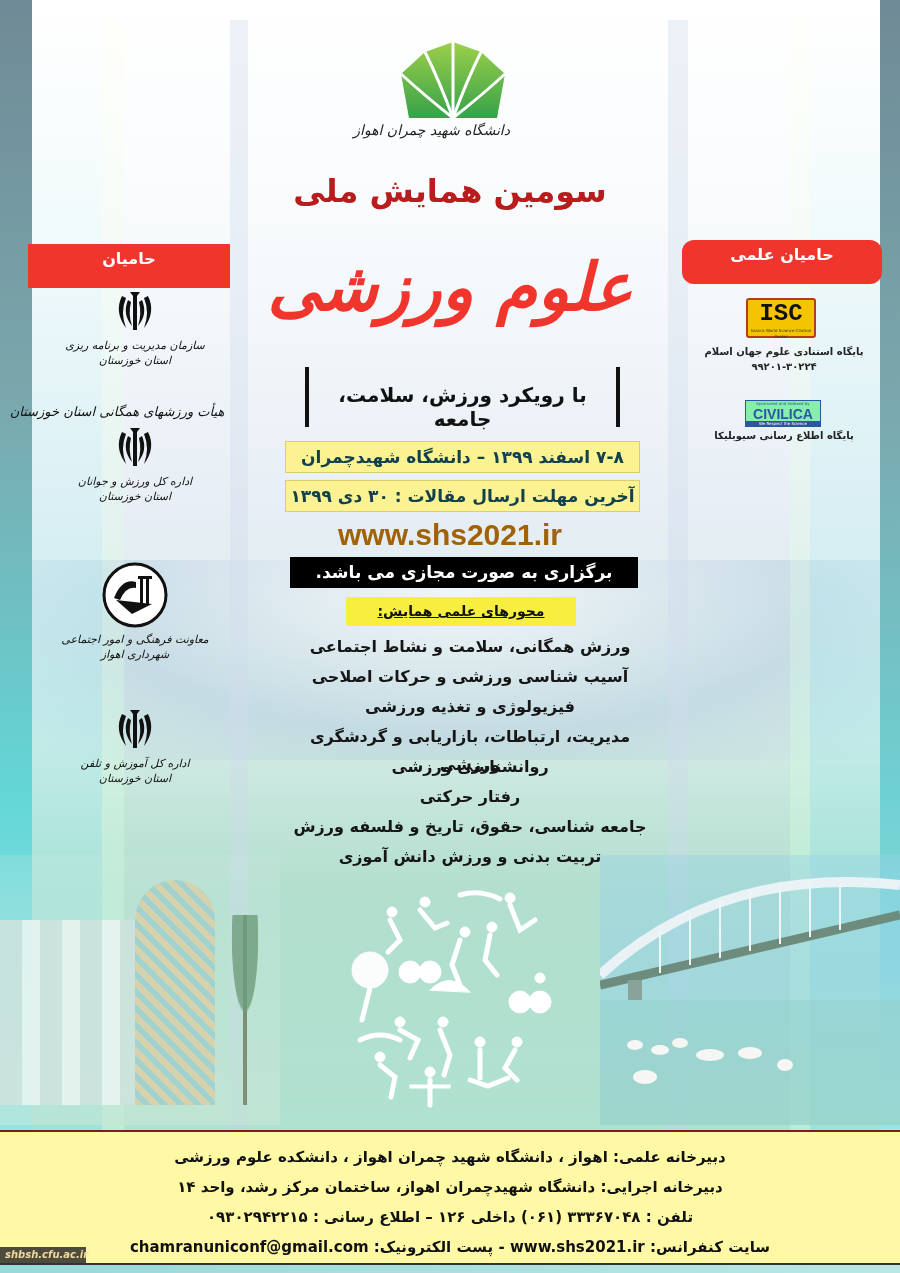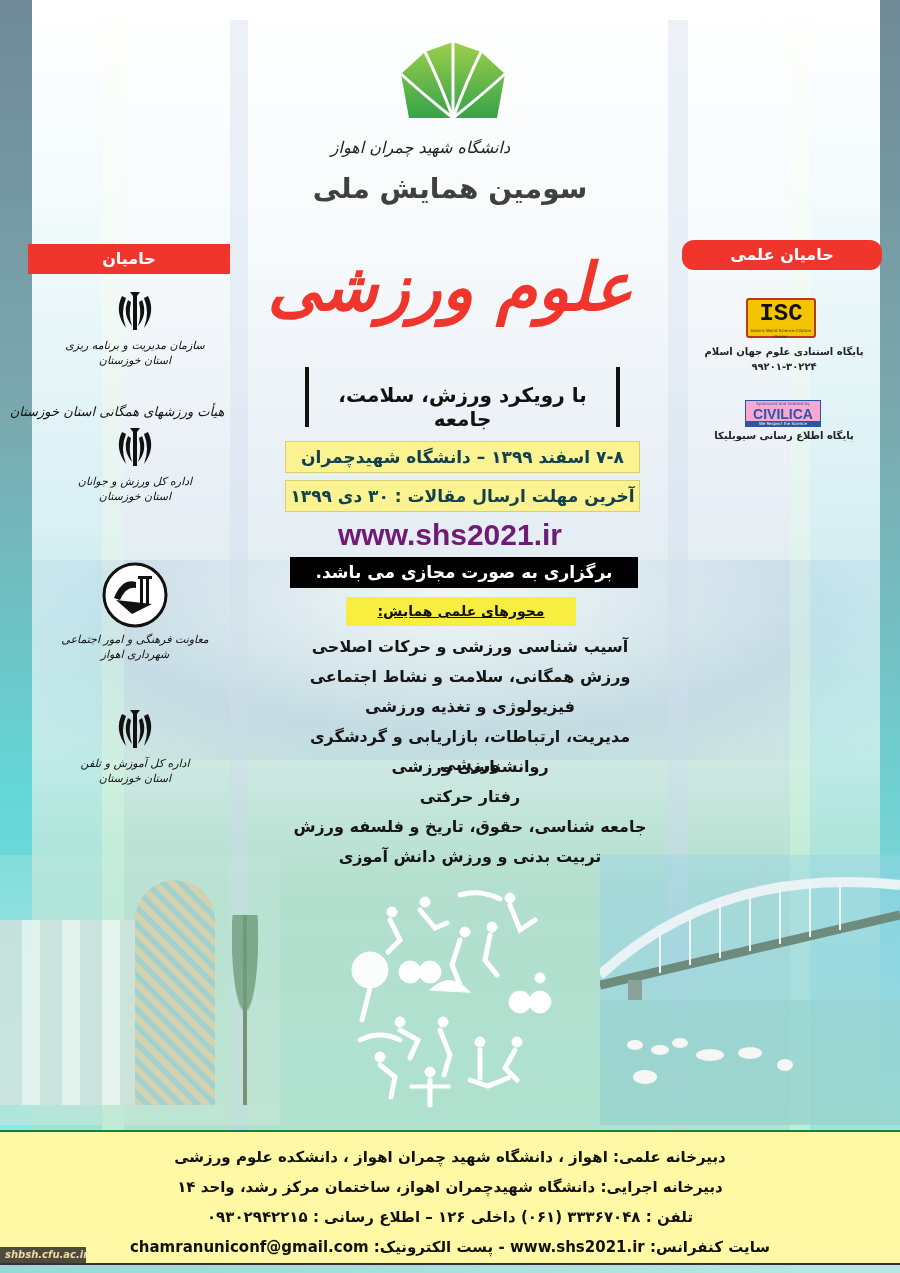"دانشگاه شهید چمران اهواز" .logo-caption { font-size: 16px -> 14px; margin-top: 20px -> 4px }
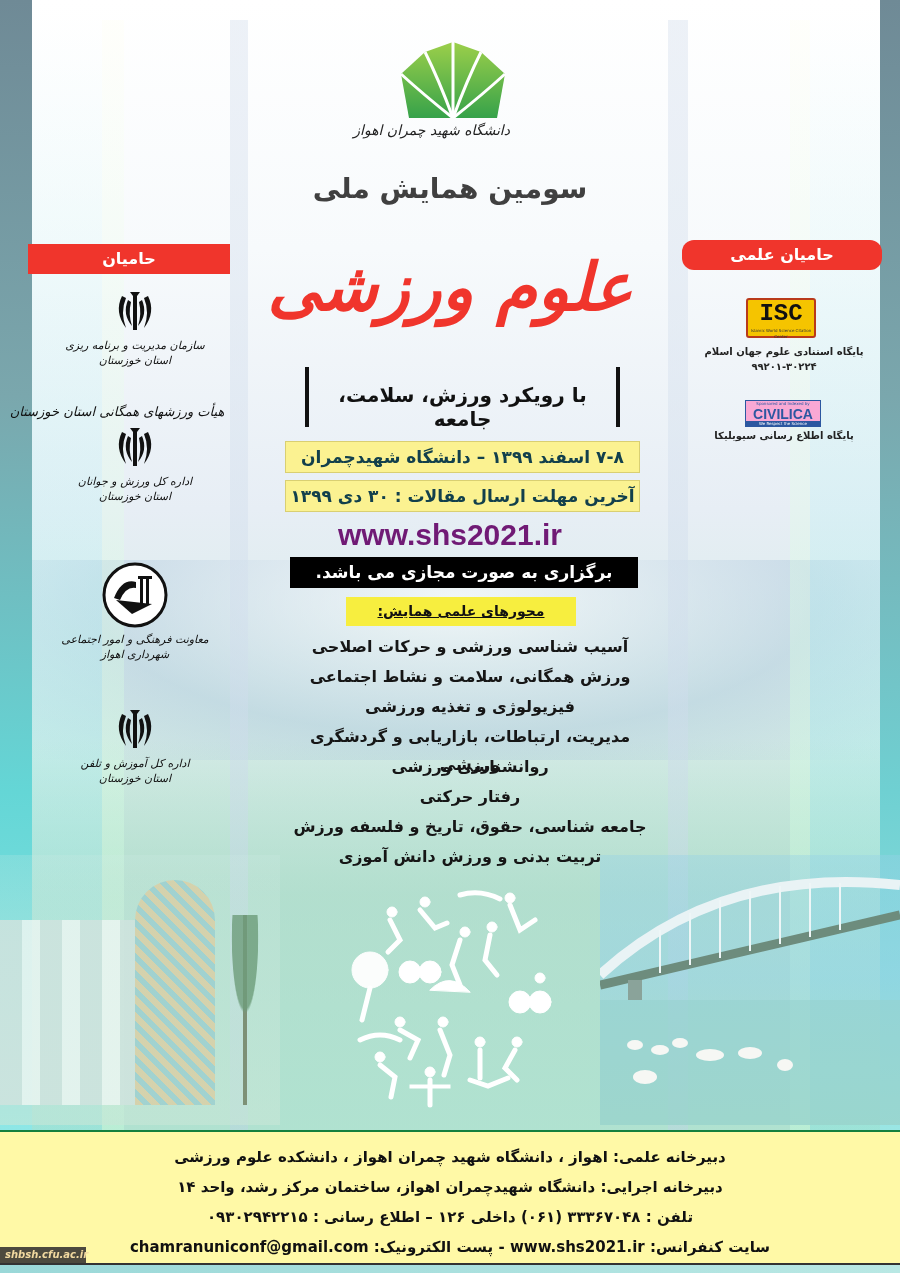"سومین همایش ملی" .subtitle { color: #404040 -> #b91c1c; font-size: 28px -> 32px }
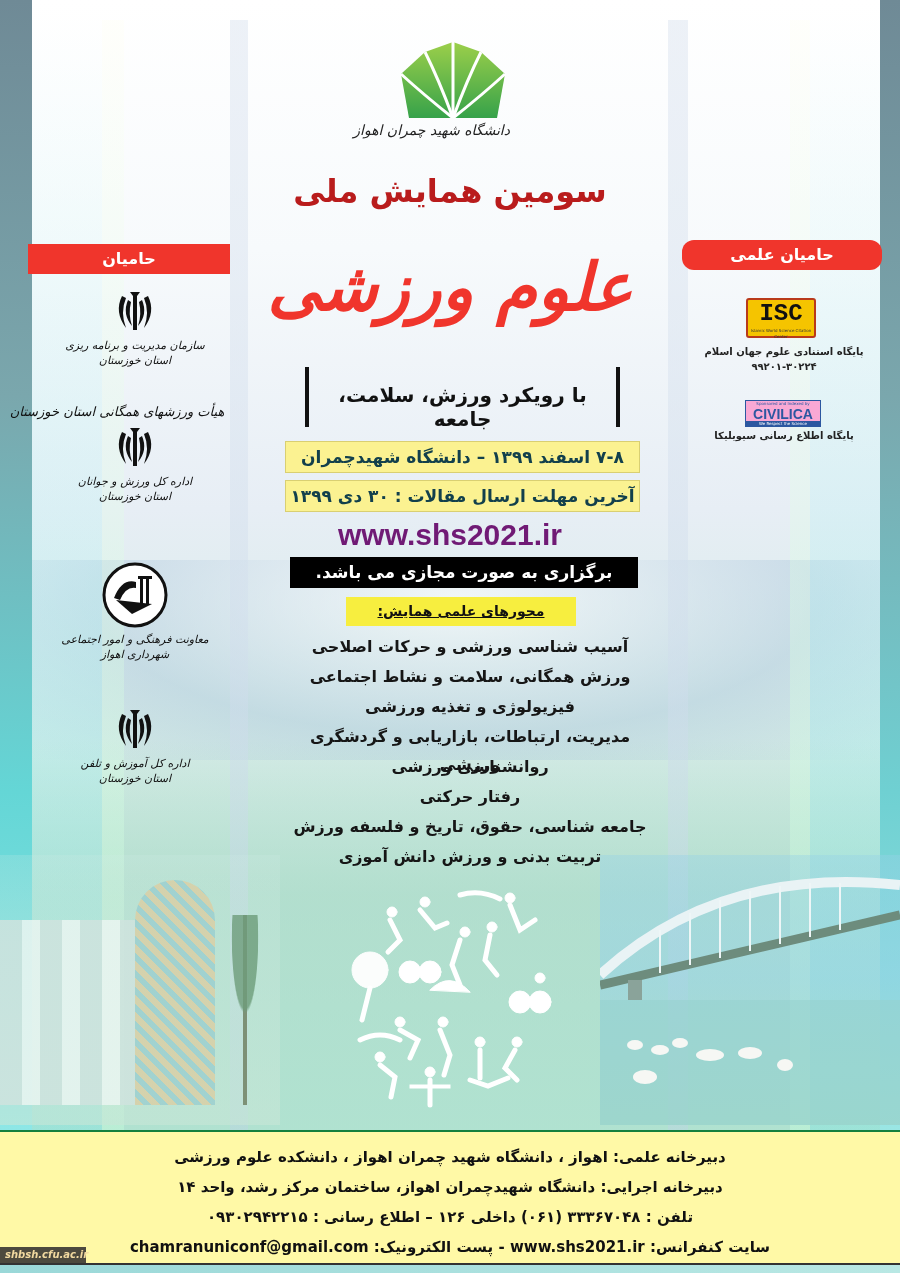"حامیان" .sponsor-header { height: 30px -> 44px }
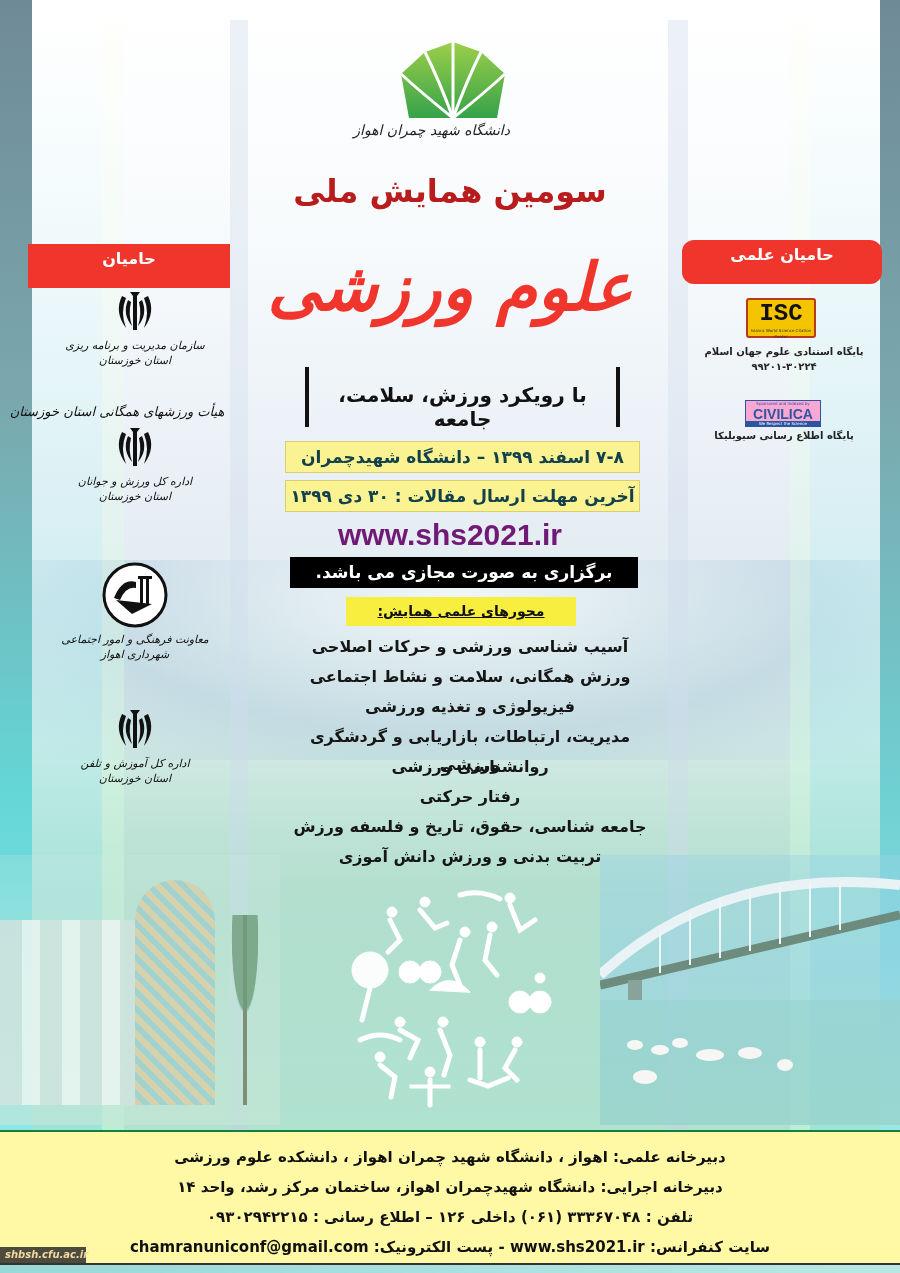"CIVILICA" .civilica-logo { background: #f9a8d4 -> #86efac }
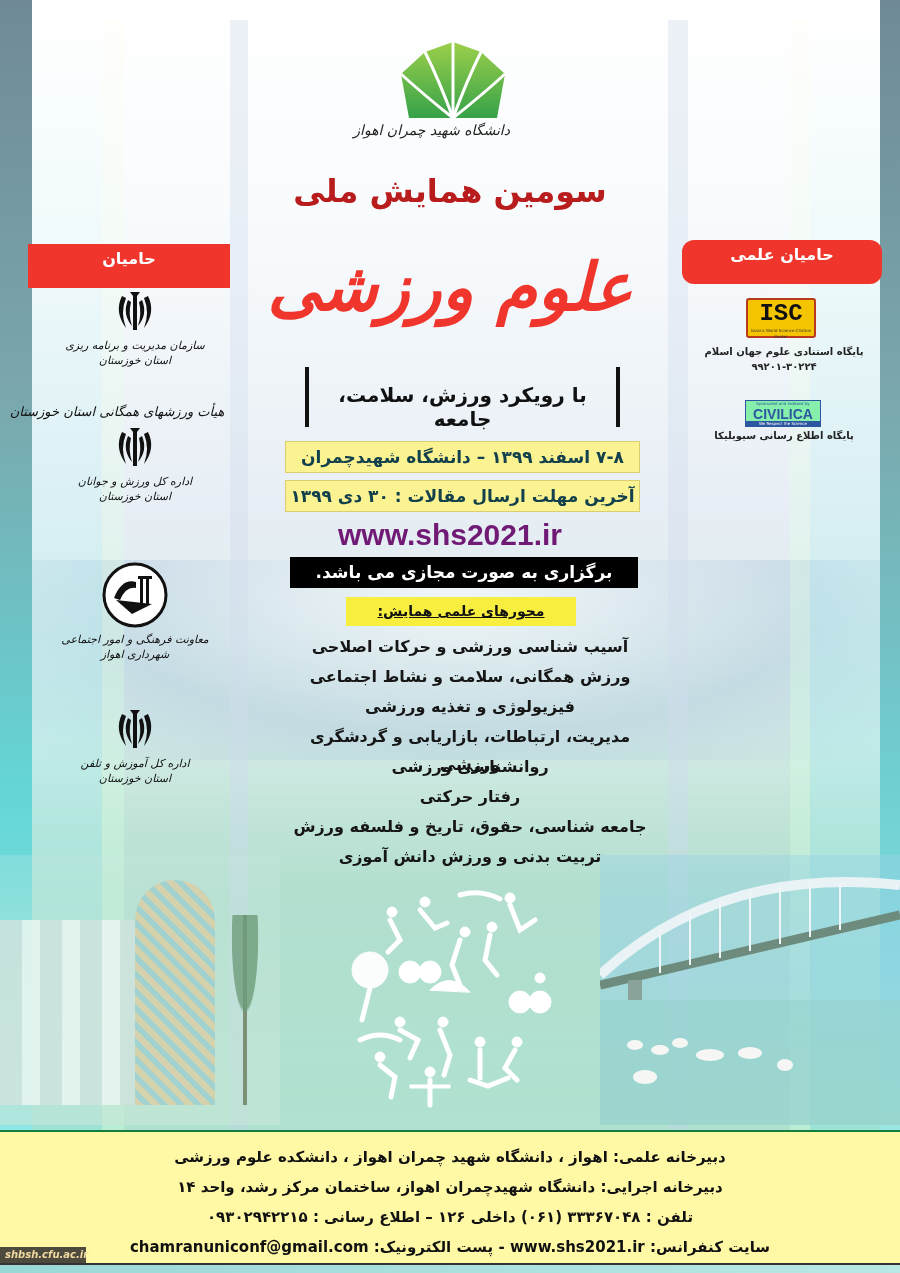"www.shs2021.ir" .website { color: #701a75 -> #a16207 }
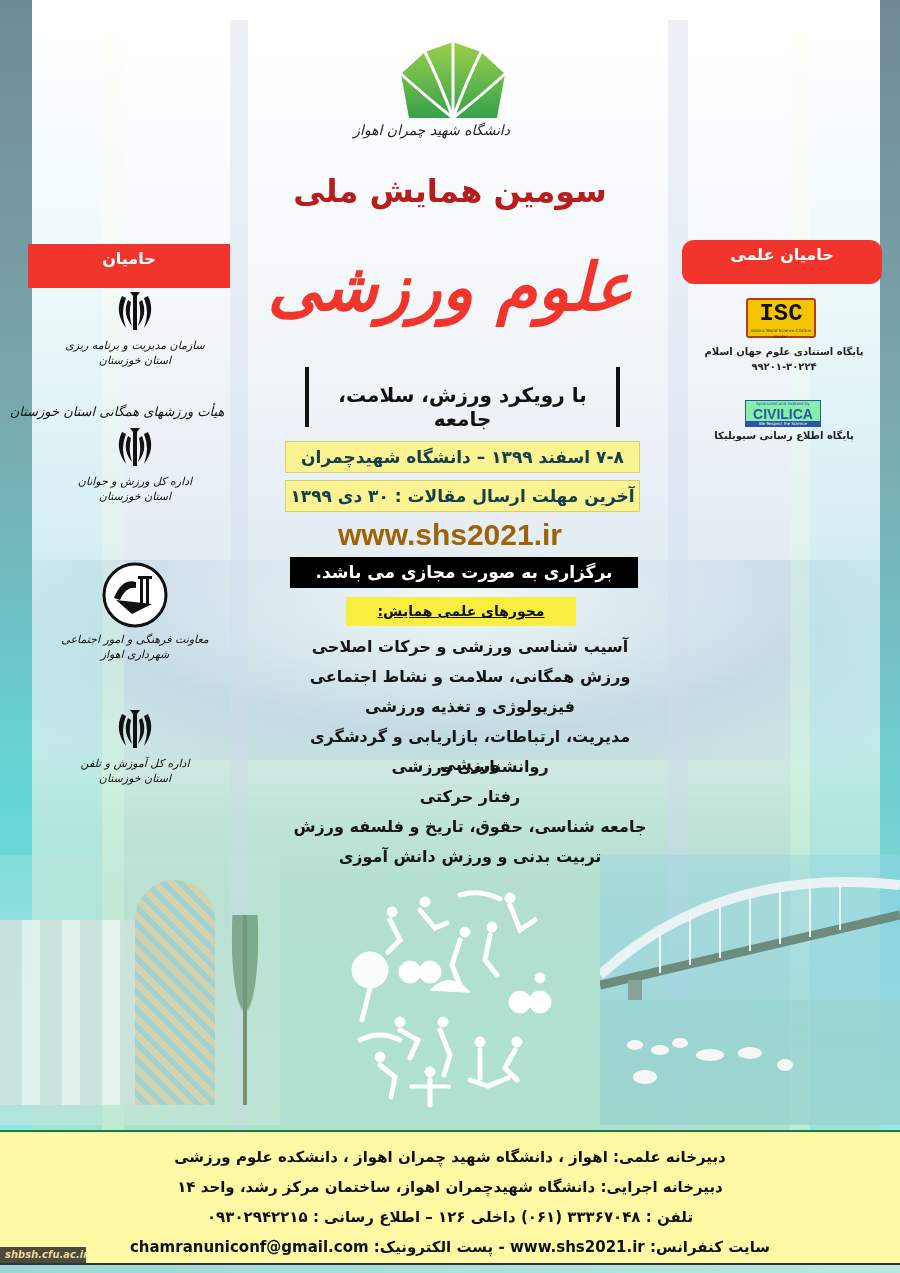"آسیب شناسی ورزشی و حرکات" li { order: before "ورزش همگانی، سلامت و نشاط" -> after "ورزش همگانی، سلامت و نشاط" }
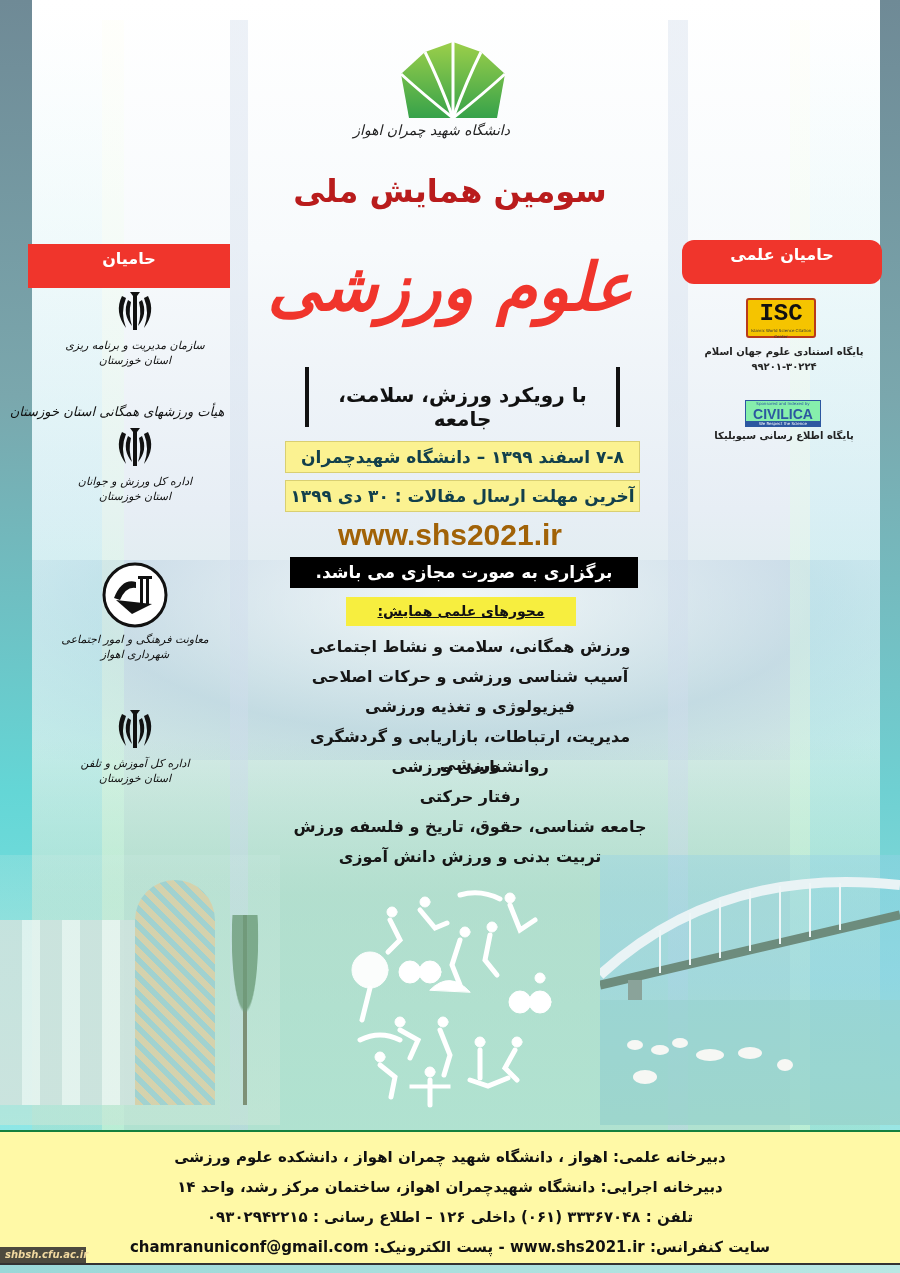"دبیرخانه علمی: اهواز ، دانشگاه" .footer { border-top: 2px solid #15803d -> 2px solid #7f1d1d }
